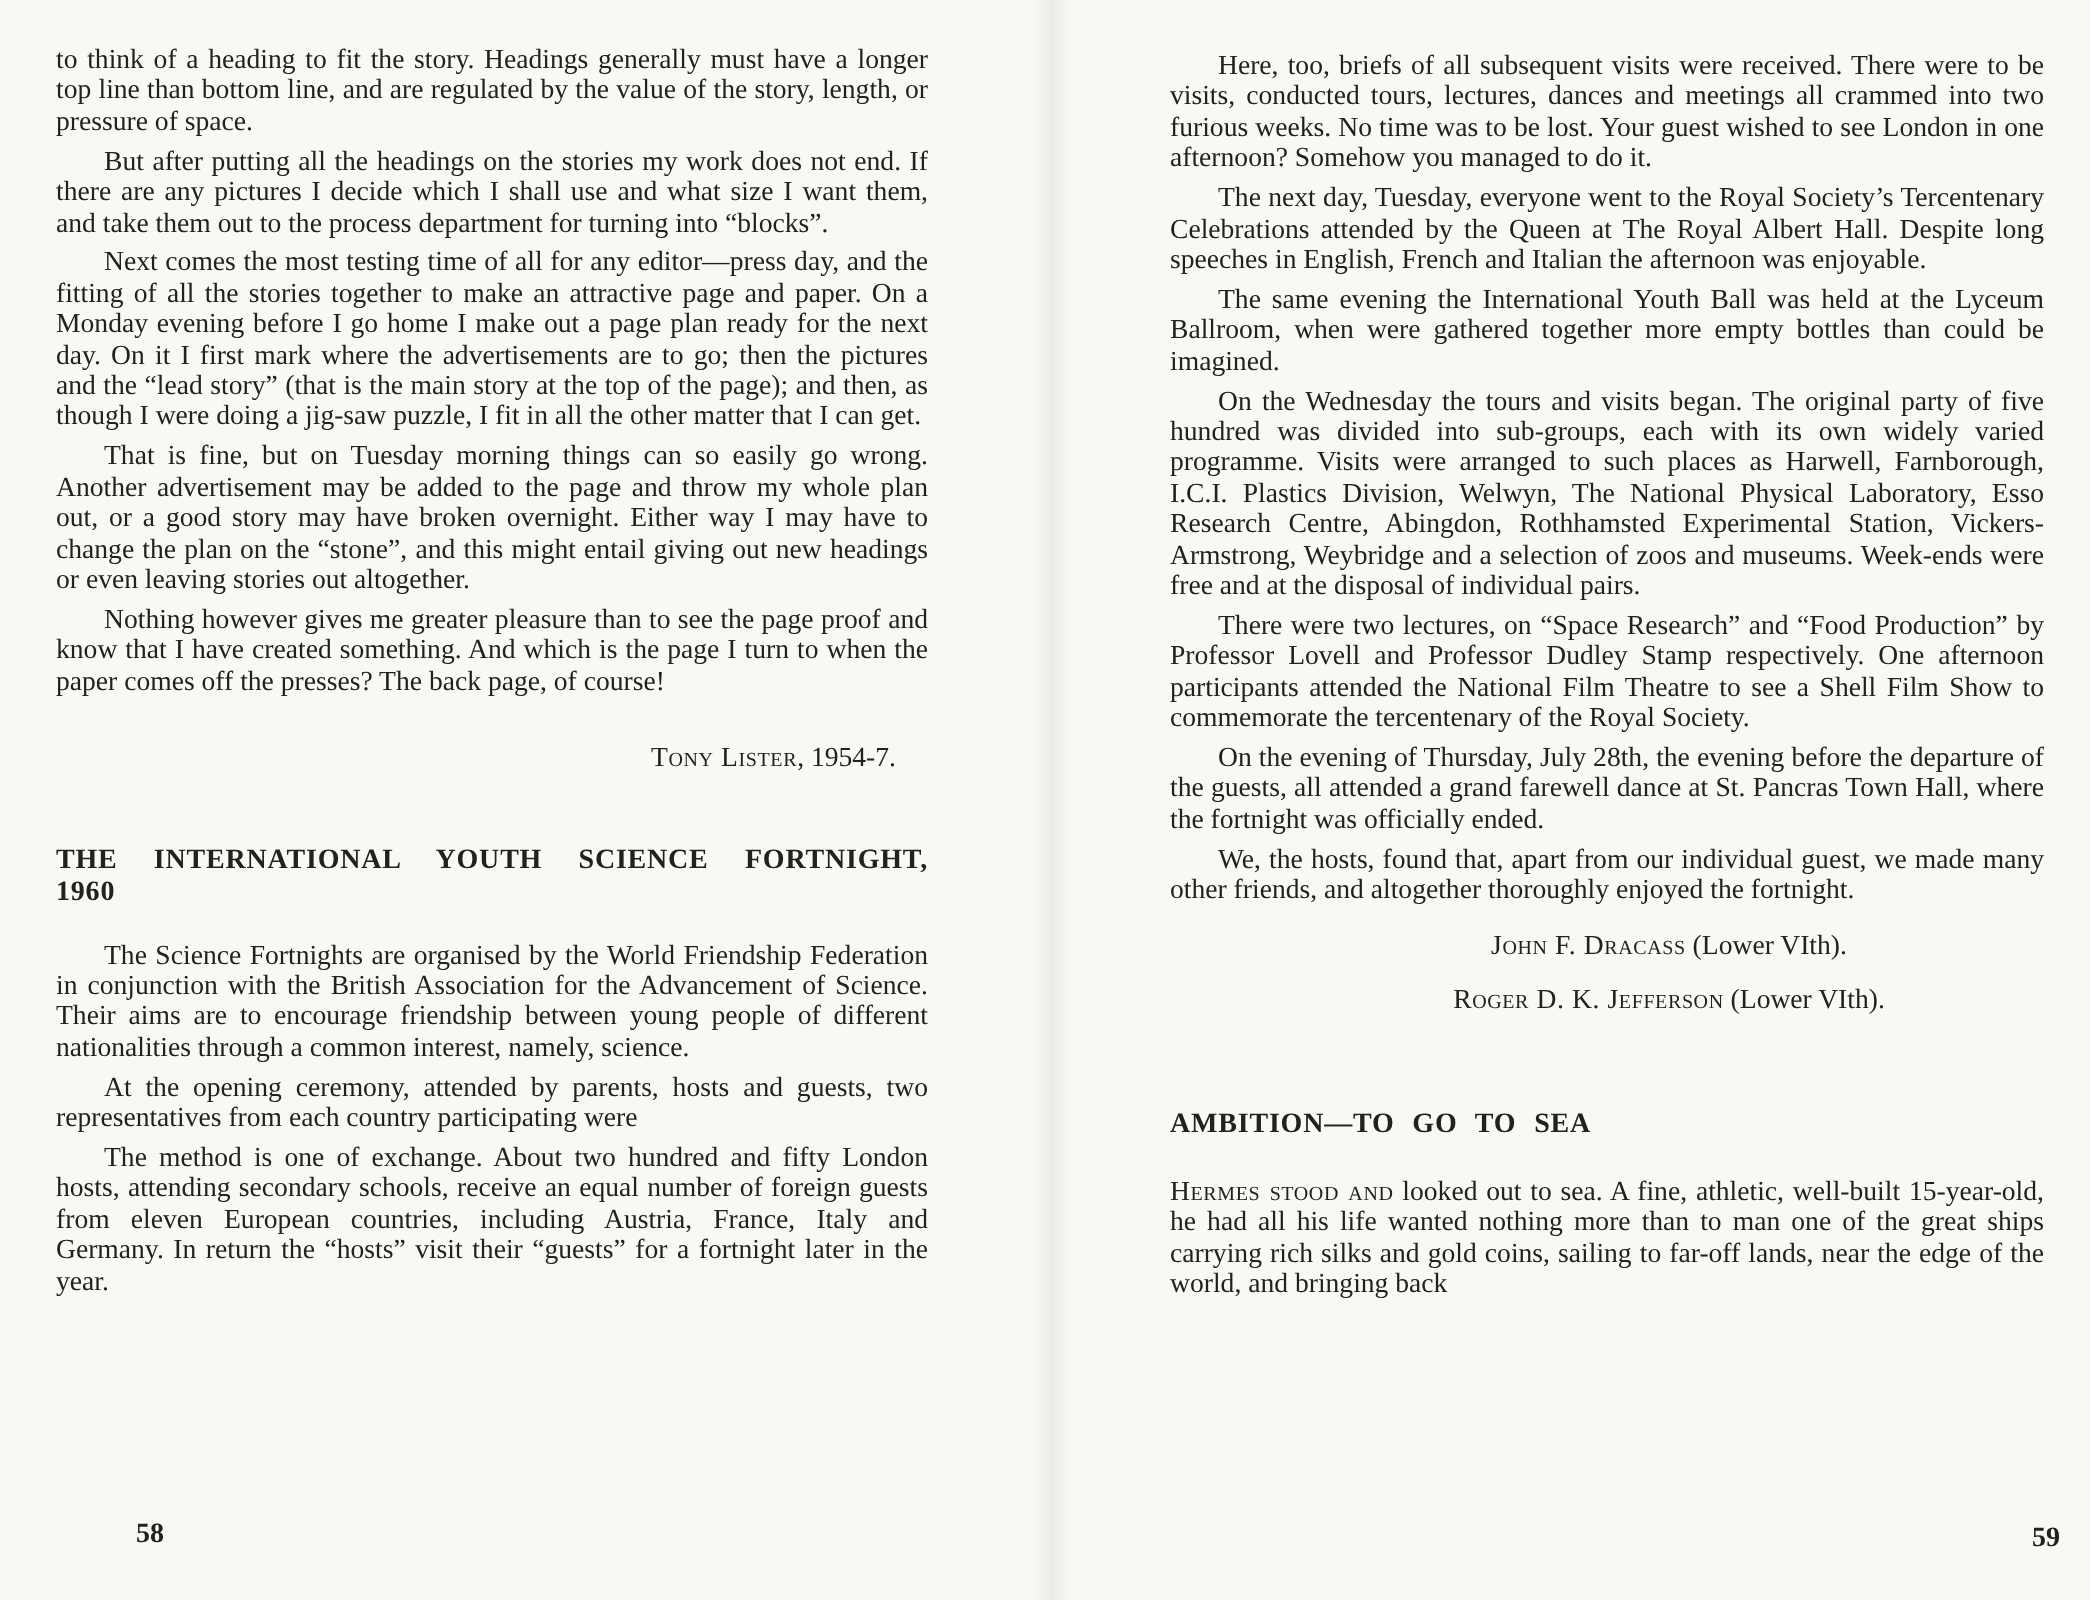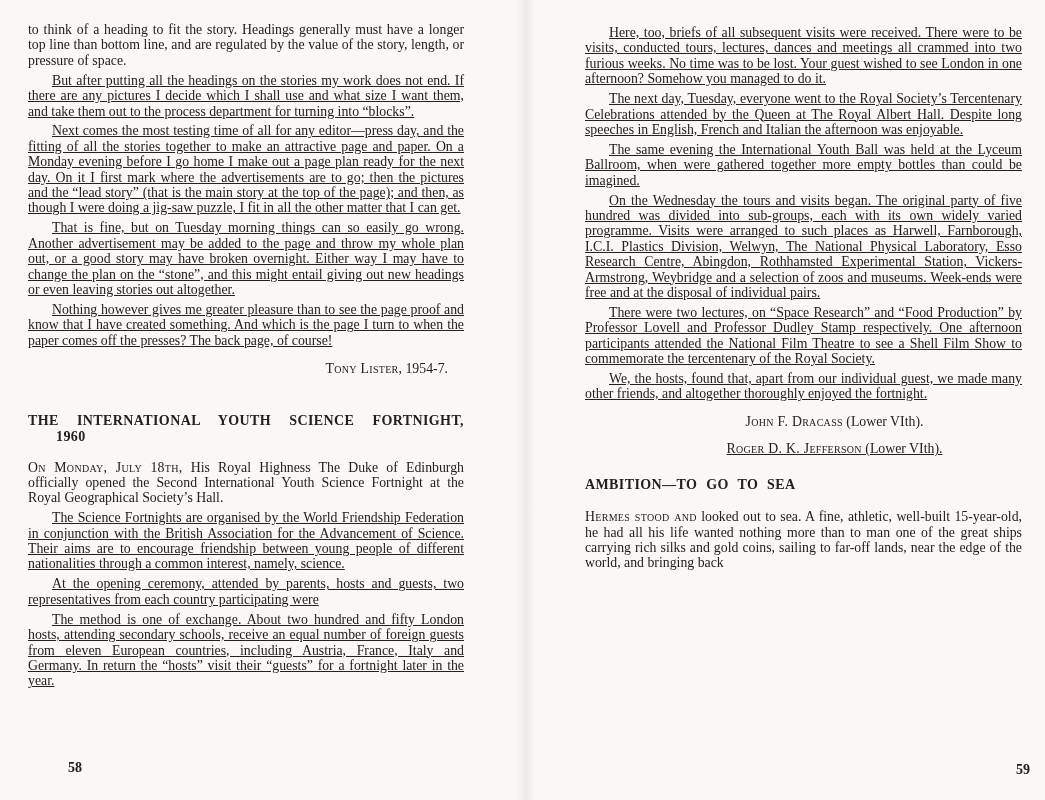"Here, too, briefs of all" p.indent { text-decoration: underline -> none }
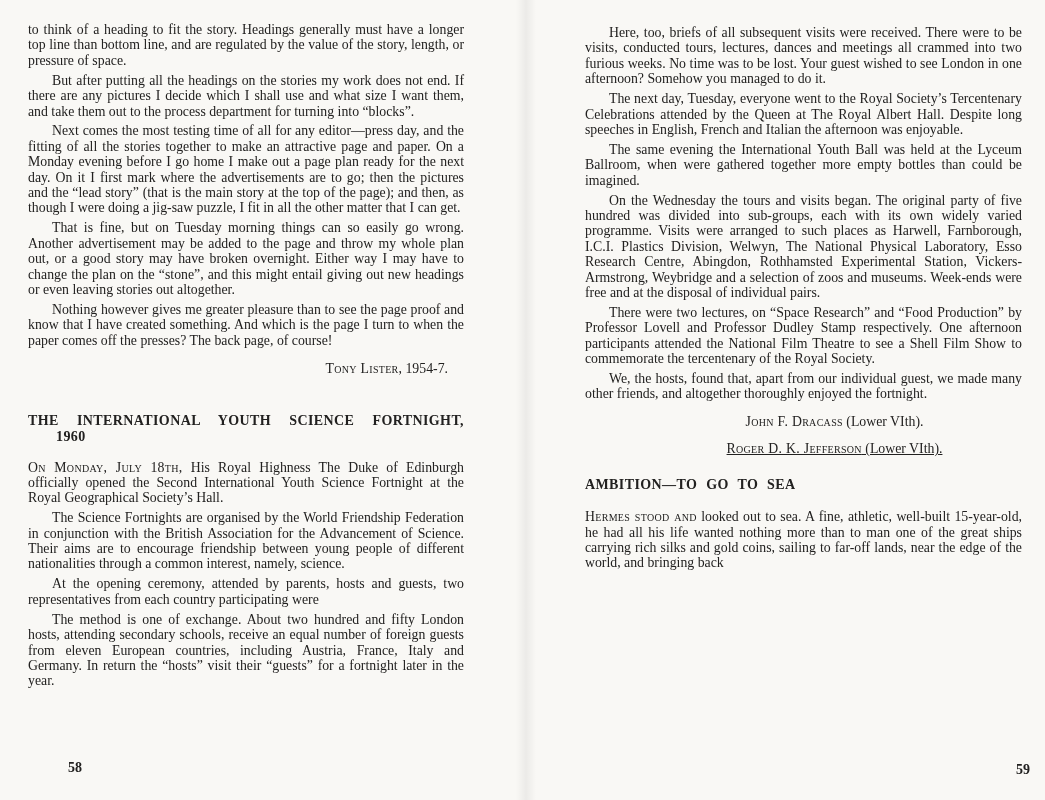"Tony Lister, 1954-7." .sig-tony { margin: 13px 0 36px 0 -> 23px 0 36px 0 }
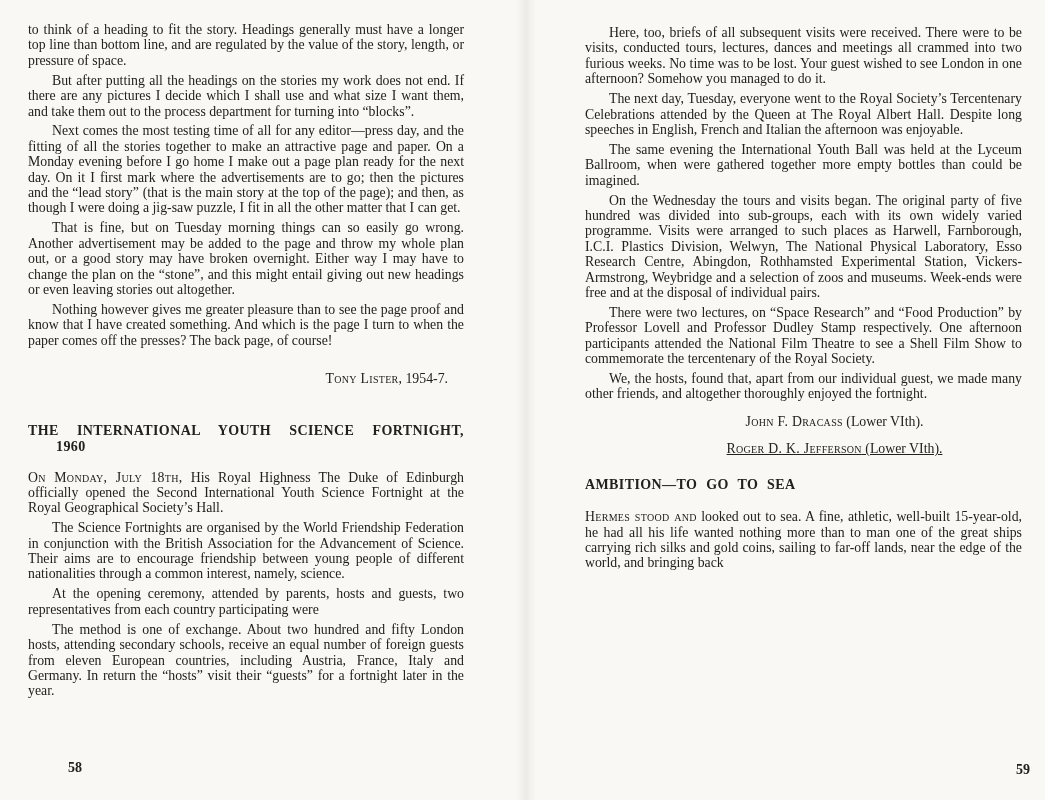"On the evening of Thursday," p.body { html: none -> <p>On the evening of Thursday, July 28th, the evening before the departure of the guests, all attended a grand farewell dance at St. Pancras Town Hall, where the fortnight was officially ended.</p> }
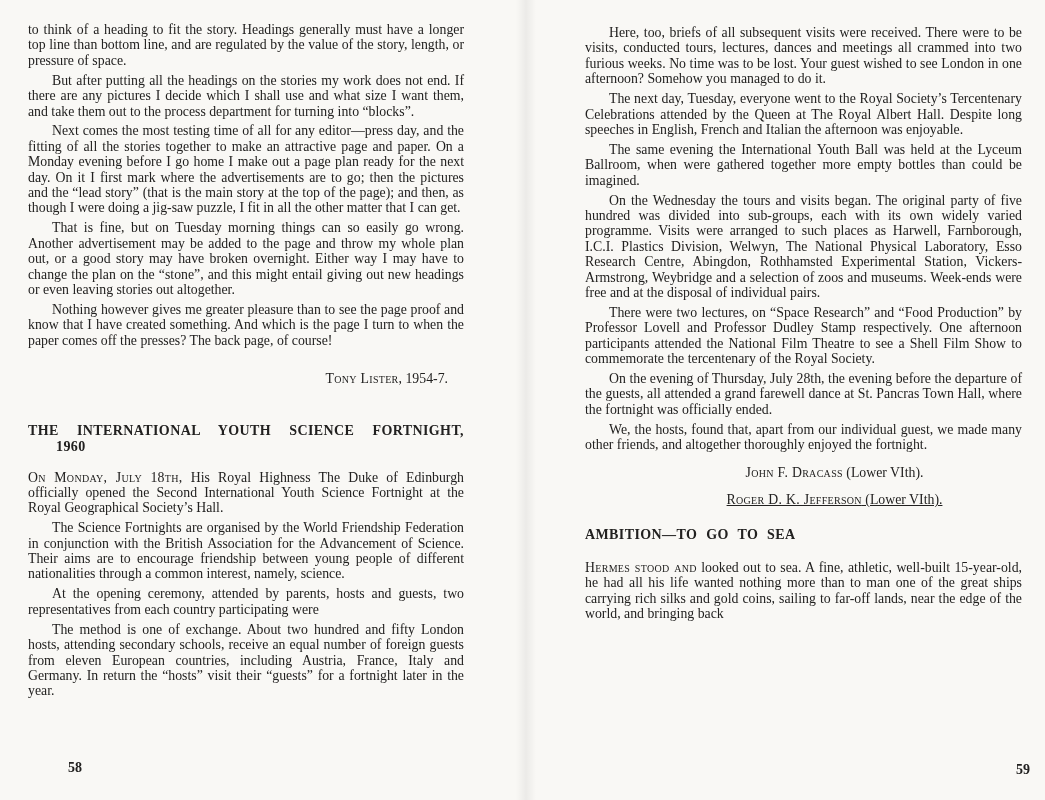"1960" .h-line2 { margin-left: 28px -> none }
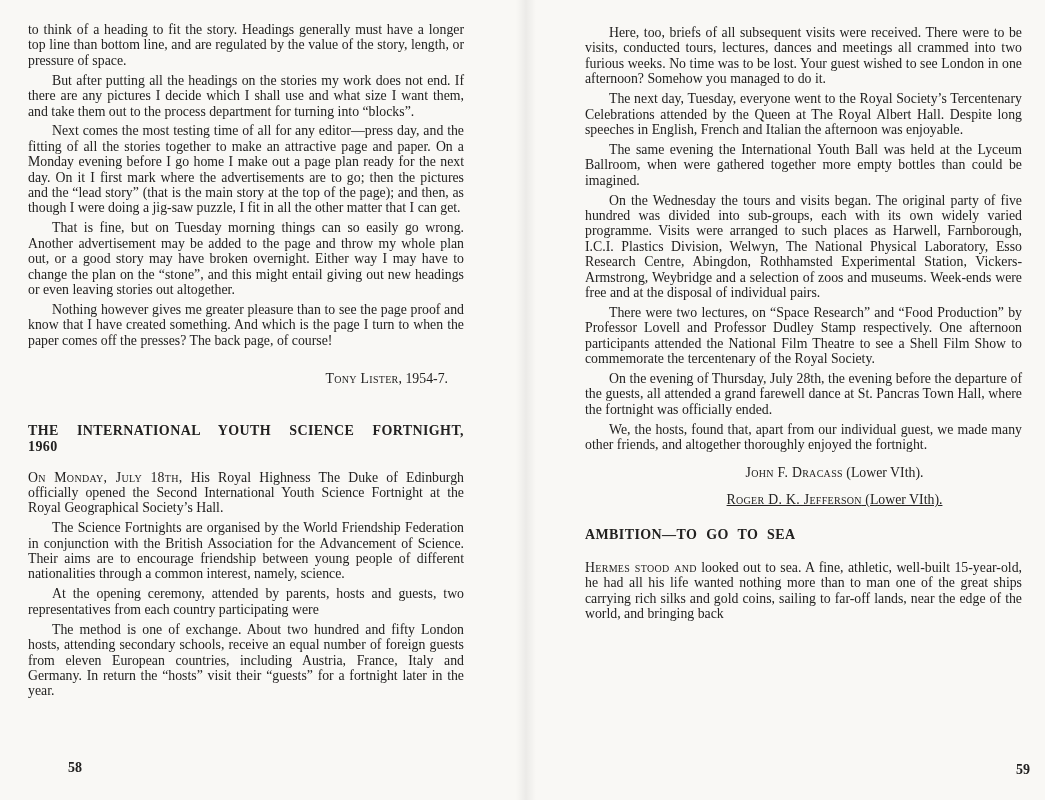"On Monday, July 18th, His" p.body { html: <p><span>On Monday, July 18th,</span><span> His Royal Highness The Duke of Edinburgh officially opened the Second International Youth Science Fortnight at the Royal Geographical Society’s Hall.</span></p> -> none }
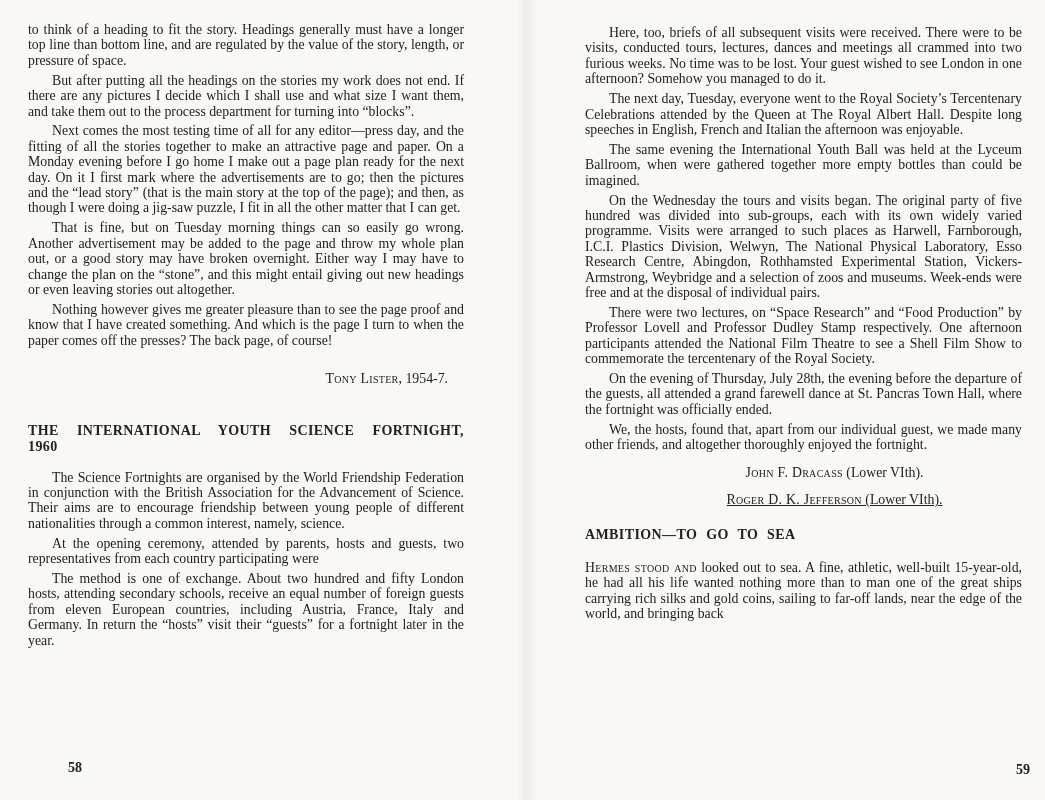"Roger D. K. Jefferson (Lower" .sig-center.last { text-decoration: underline -> none }
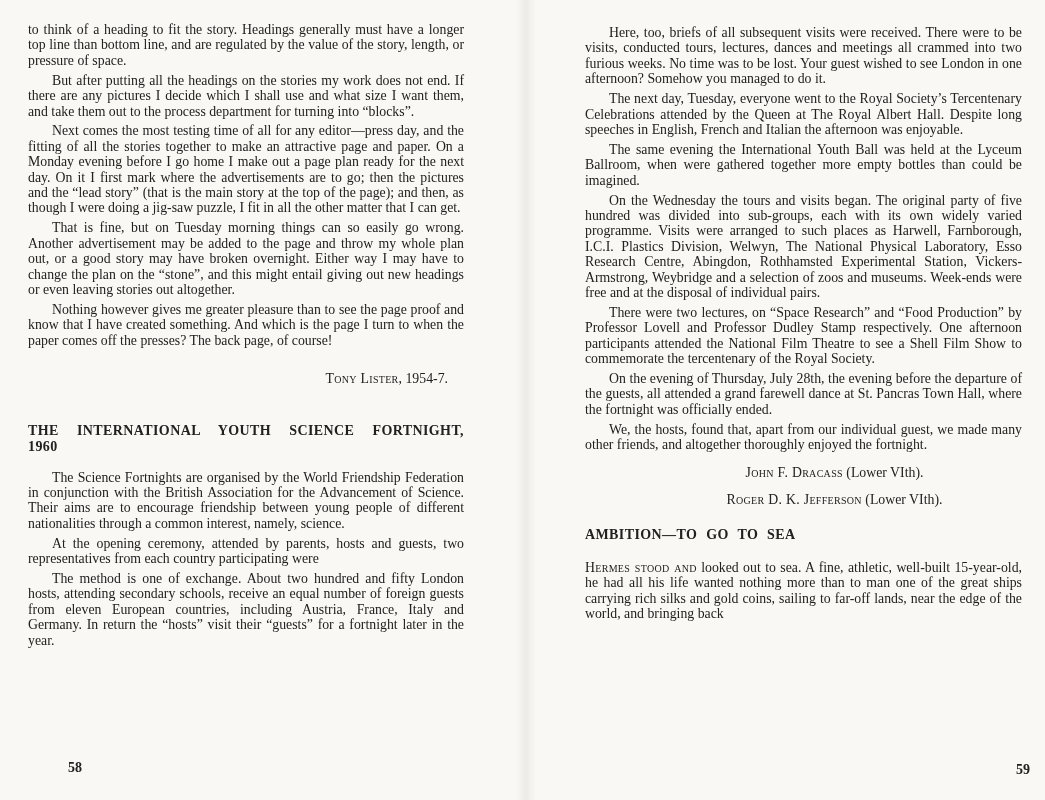"AMBITION—TO GO TO SEA" h2.ambition { margin: 20px 0 16px 0 -> 48px 0 16px 0 }
